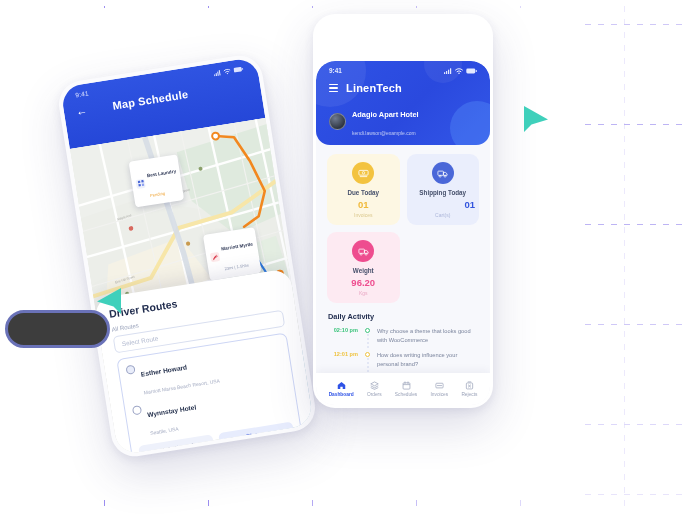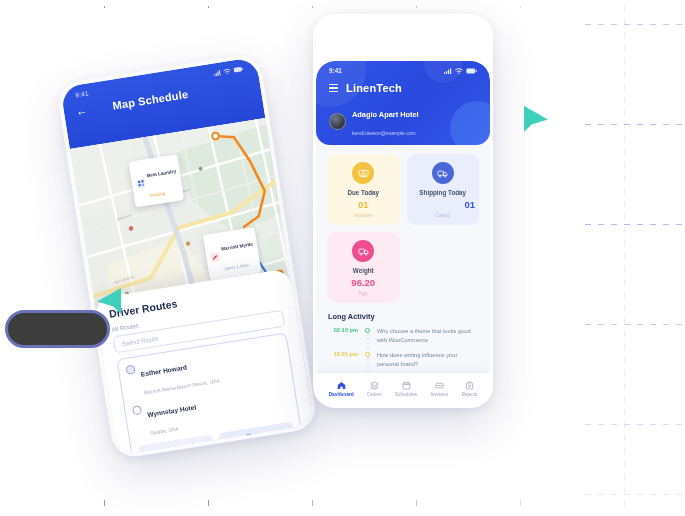"Long Activity" div.activity-title { text: Long -> Daily }
